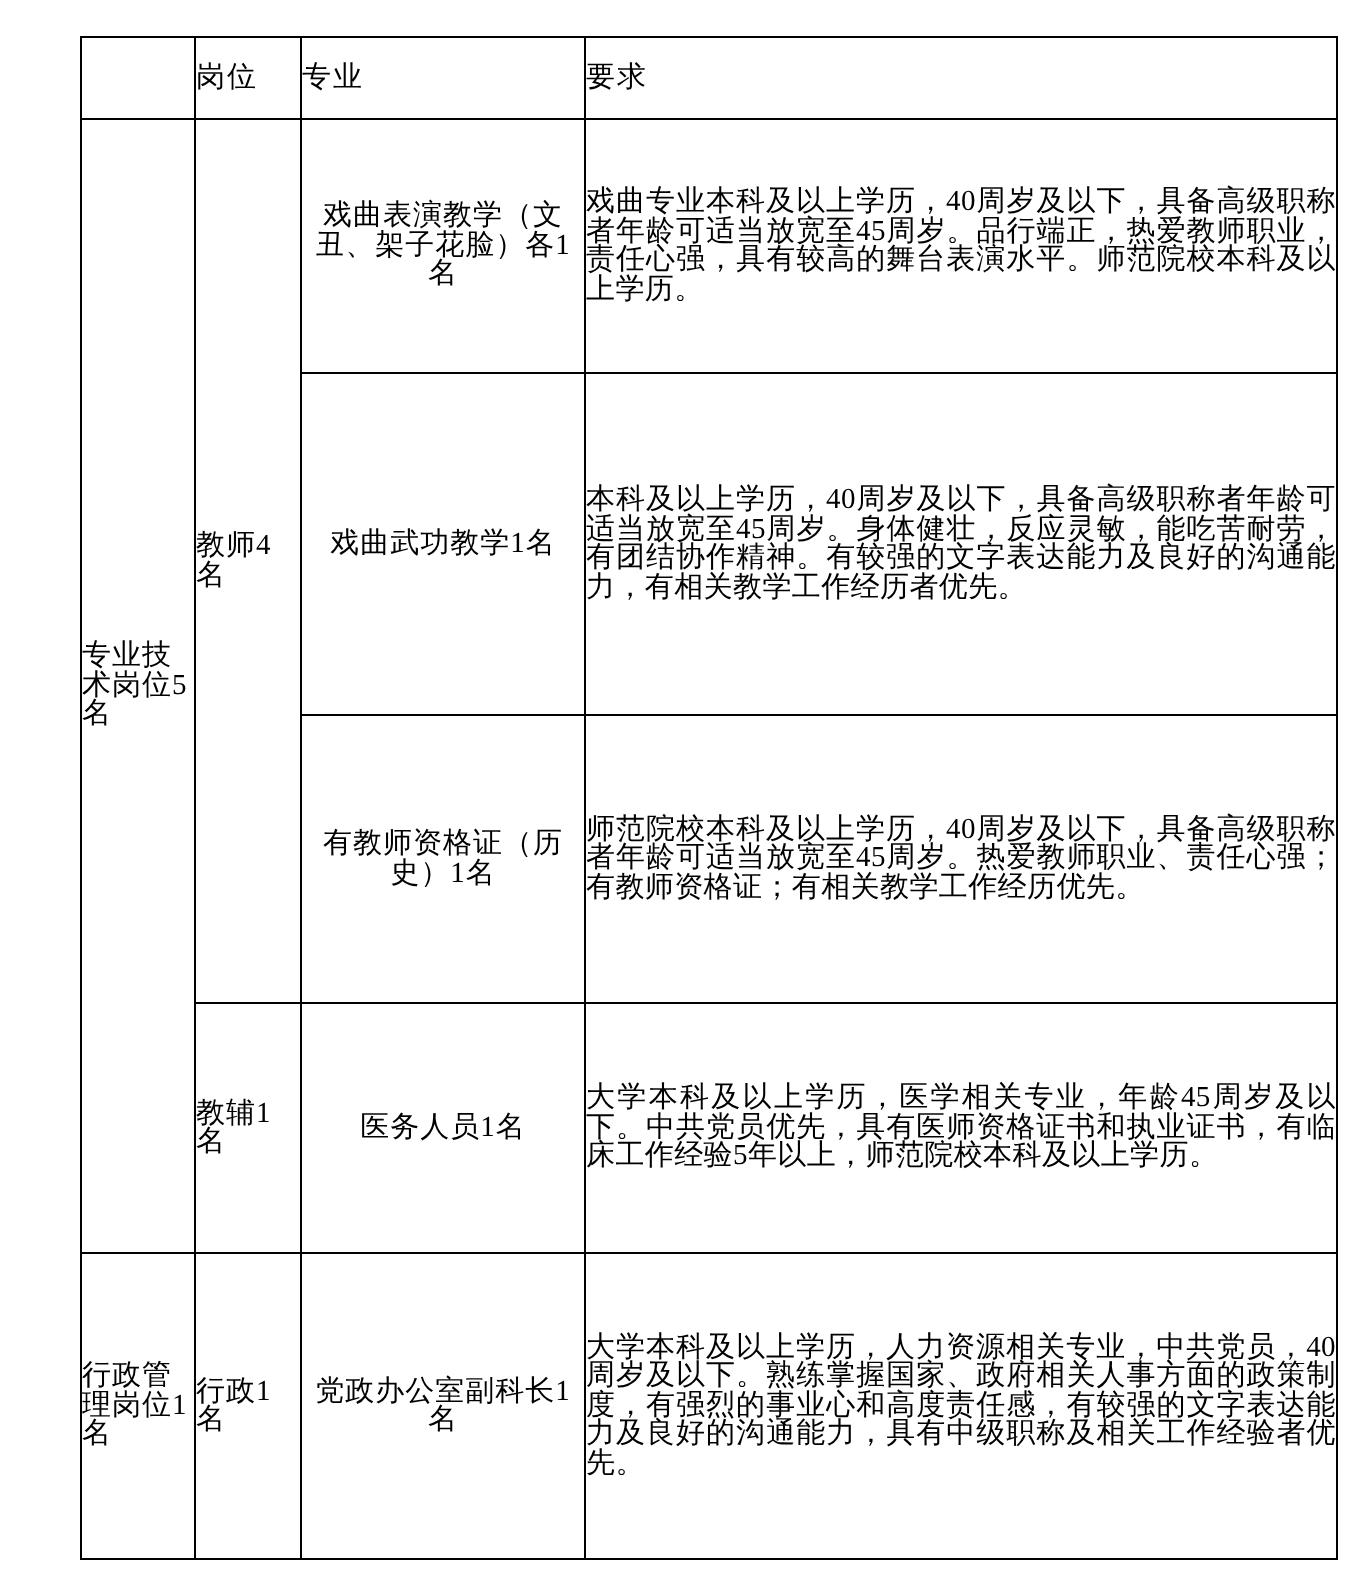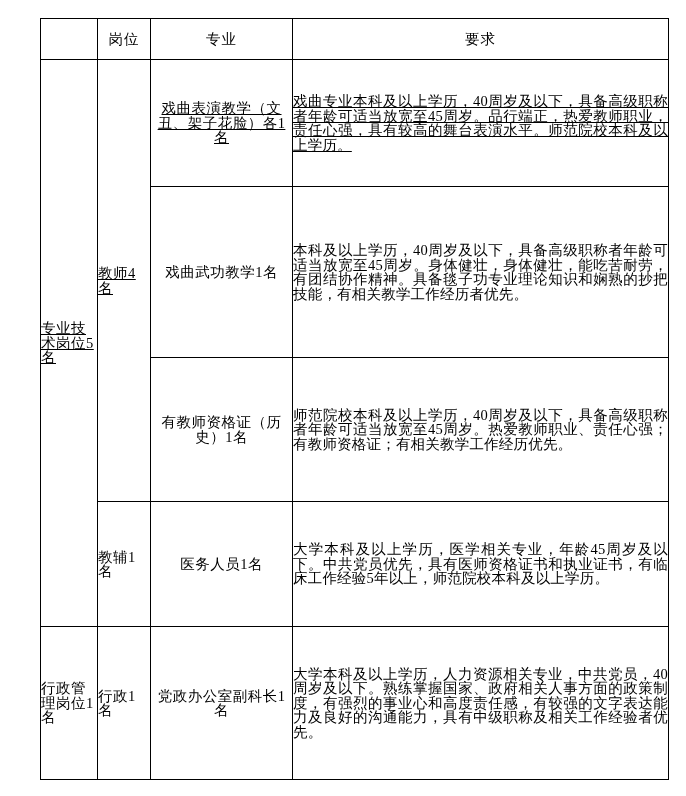"岗位" .hdr td { text-align: center -> none }
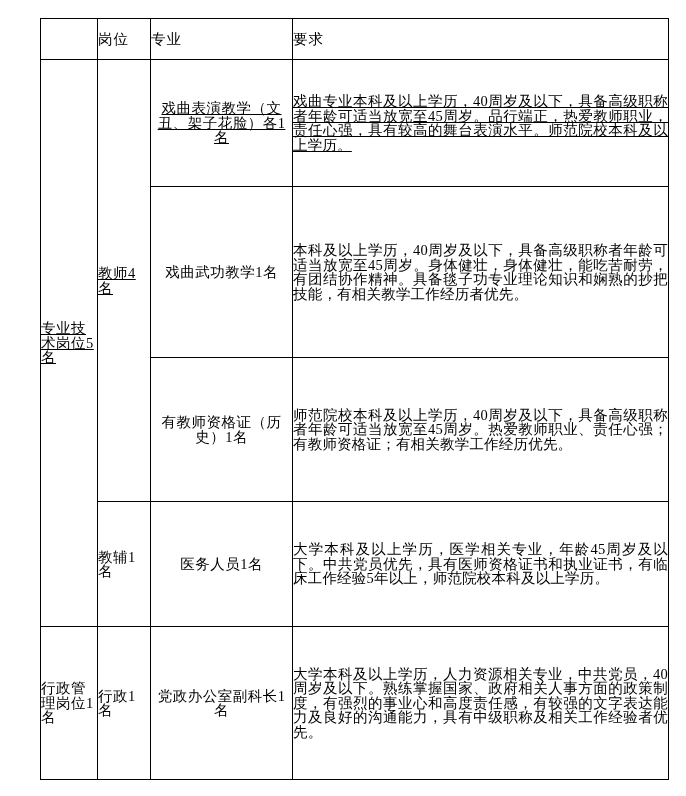"戏曲表演教学（文丑、架子花脸）各1名" tr.r1 td { text-decoration: underline -> none }
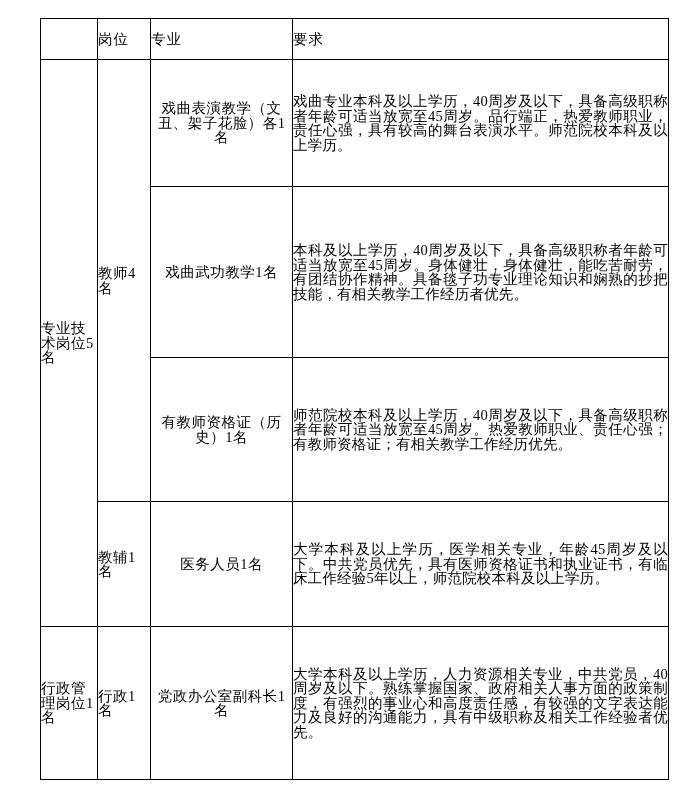"本科及以上学历，40周岁及以下，具备高级职称者年龄可适当放宽至45周岁。身体健壮" td.cell-req { text: 身体健壮，能吃苦耐劳，有团结协作精神。具备毯子功专业理论知识和娴熟的抄把技能 -> 反应灵敏，能吃苦耐劳，有团结协作精神。有较强的文字表达能力及良好的沟通能力 }
